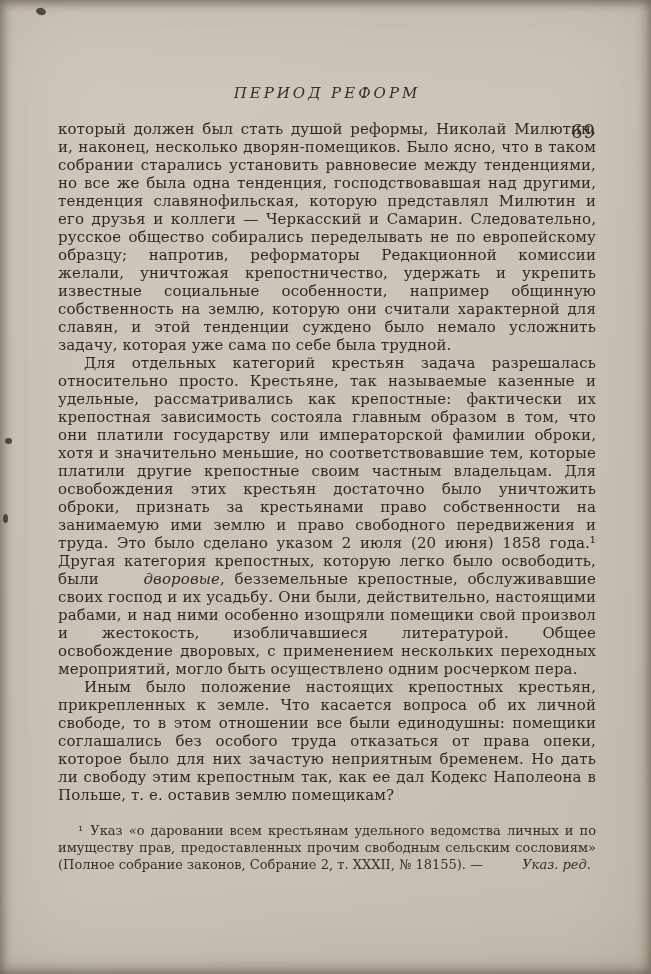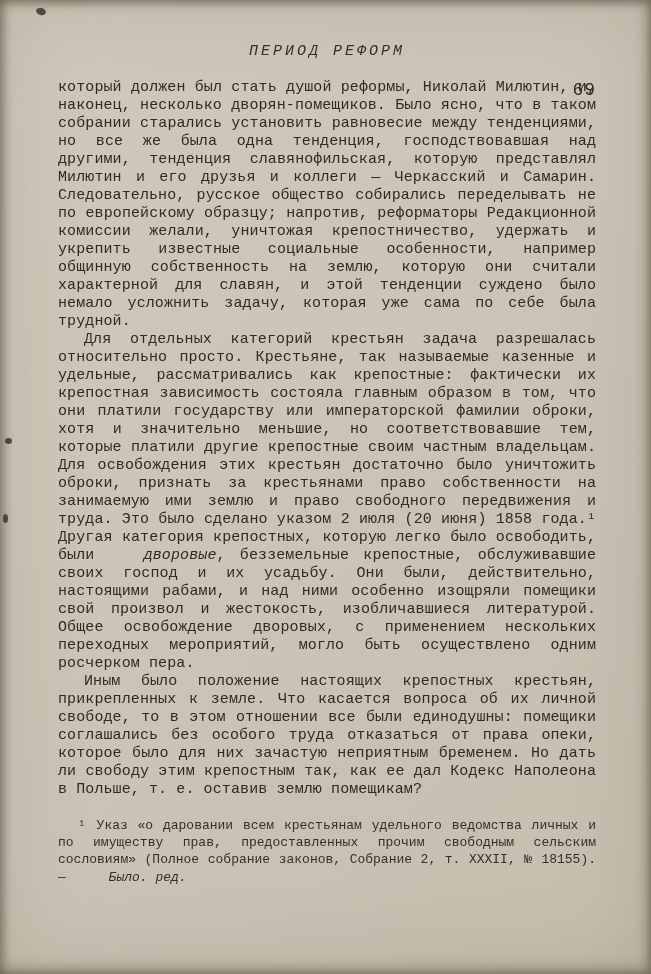"ПЕРИОД РЕФОРМ" .paper { font-family: Liberation Mono, monospace -> none; padding: 43px 55px 0 58px -> 84px 55px 0 58px }
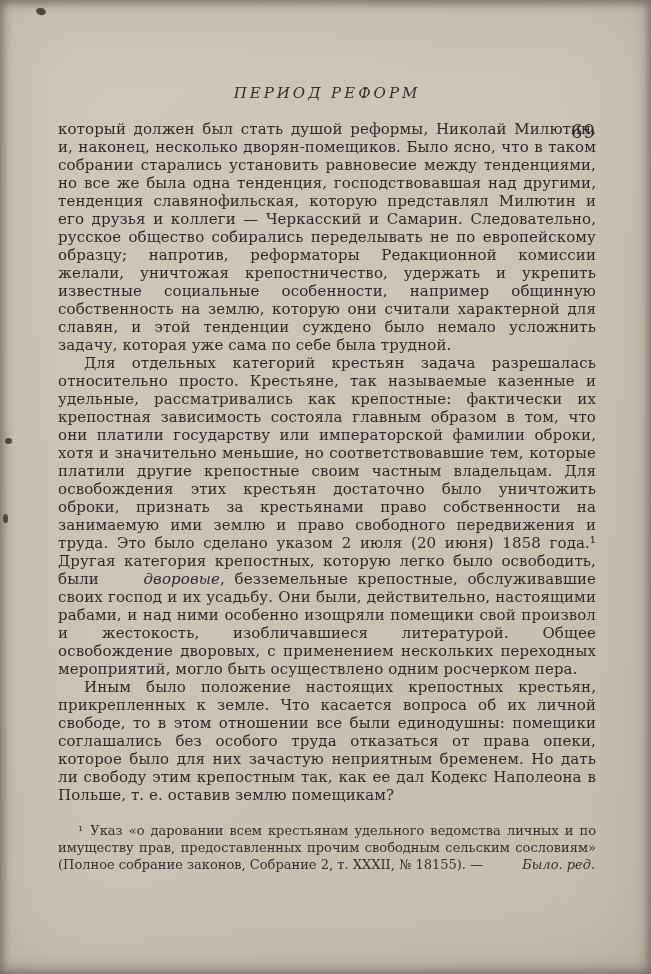"Было. ред." i { text: Было -> Указ }
